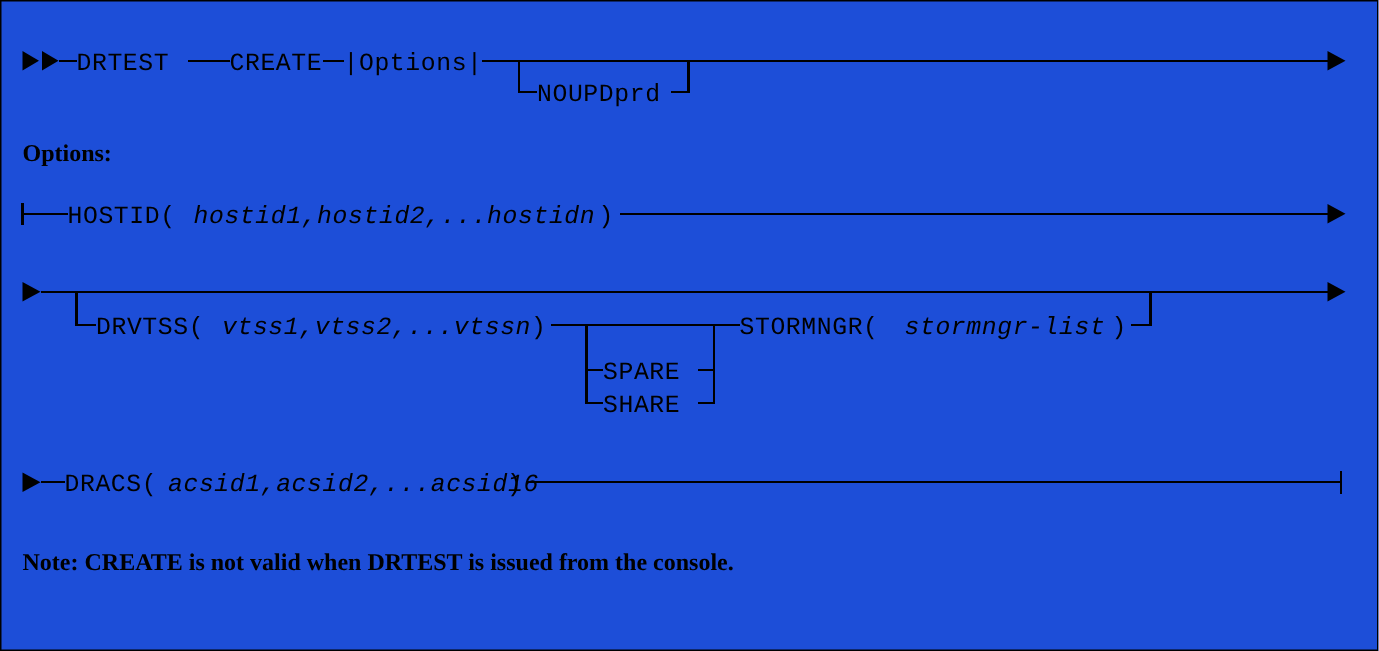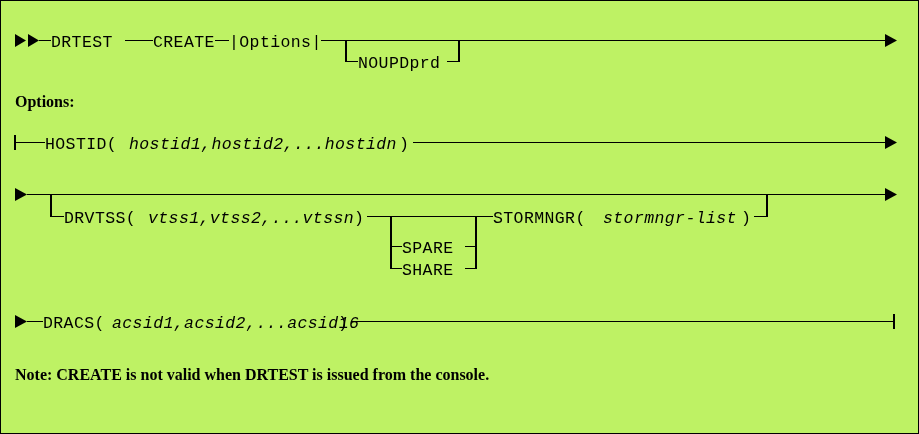"DRTEST" #page { background: #bef264 -> #1d4ed8 }
